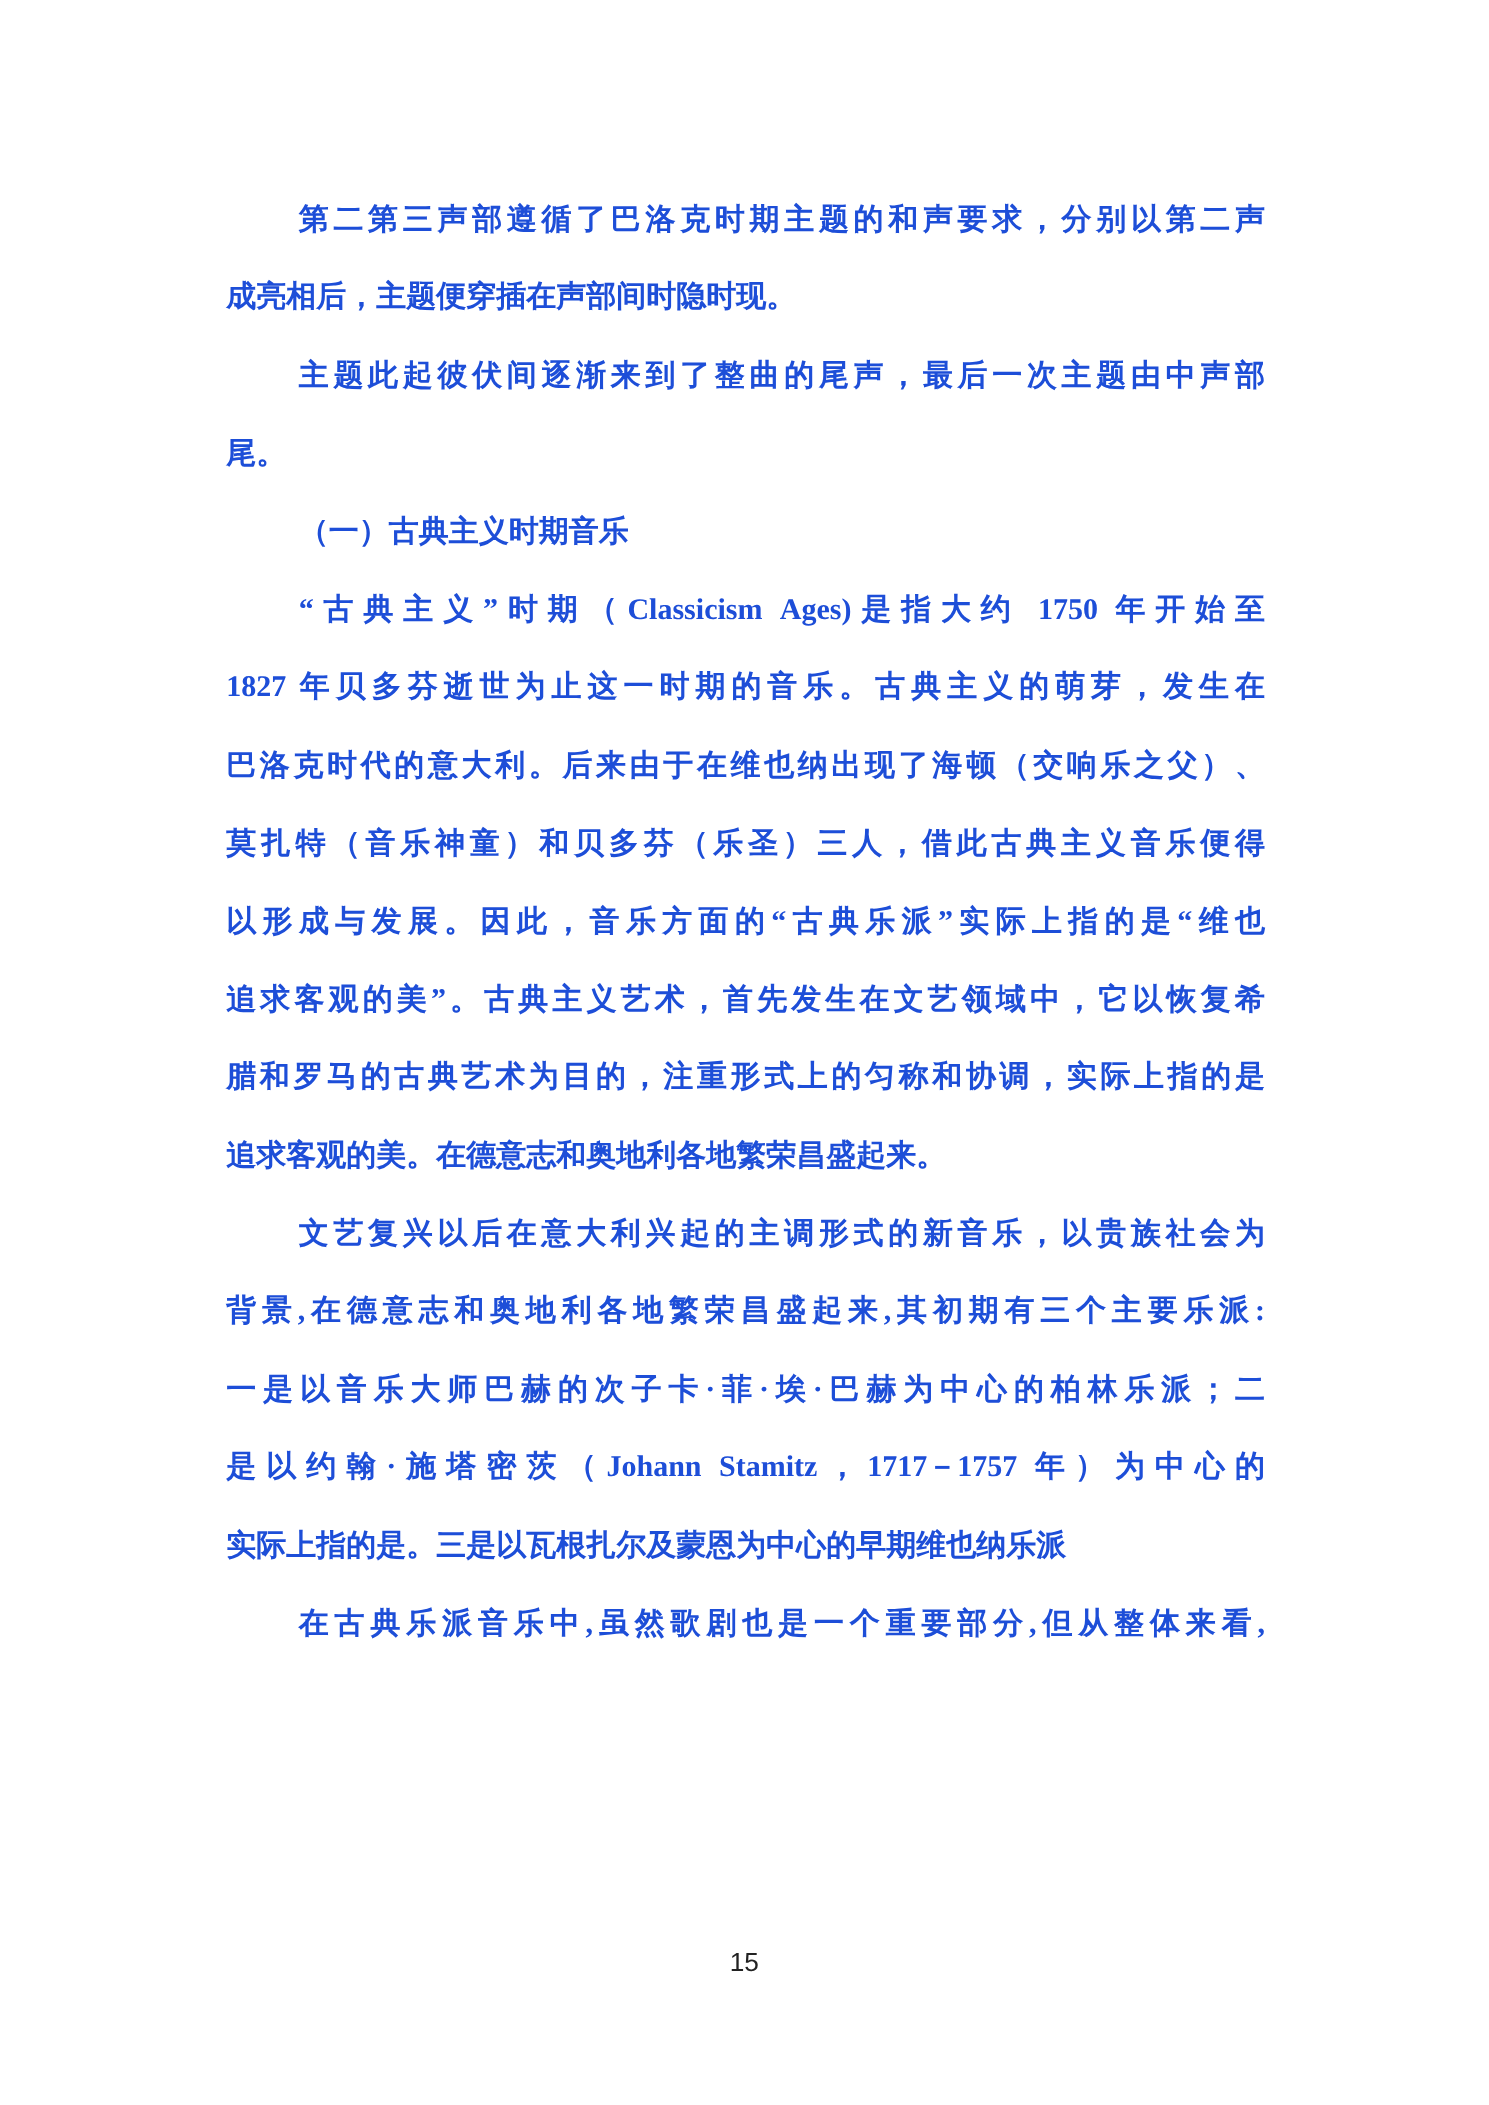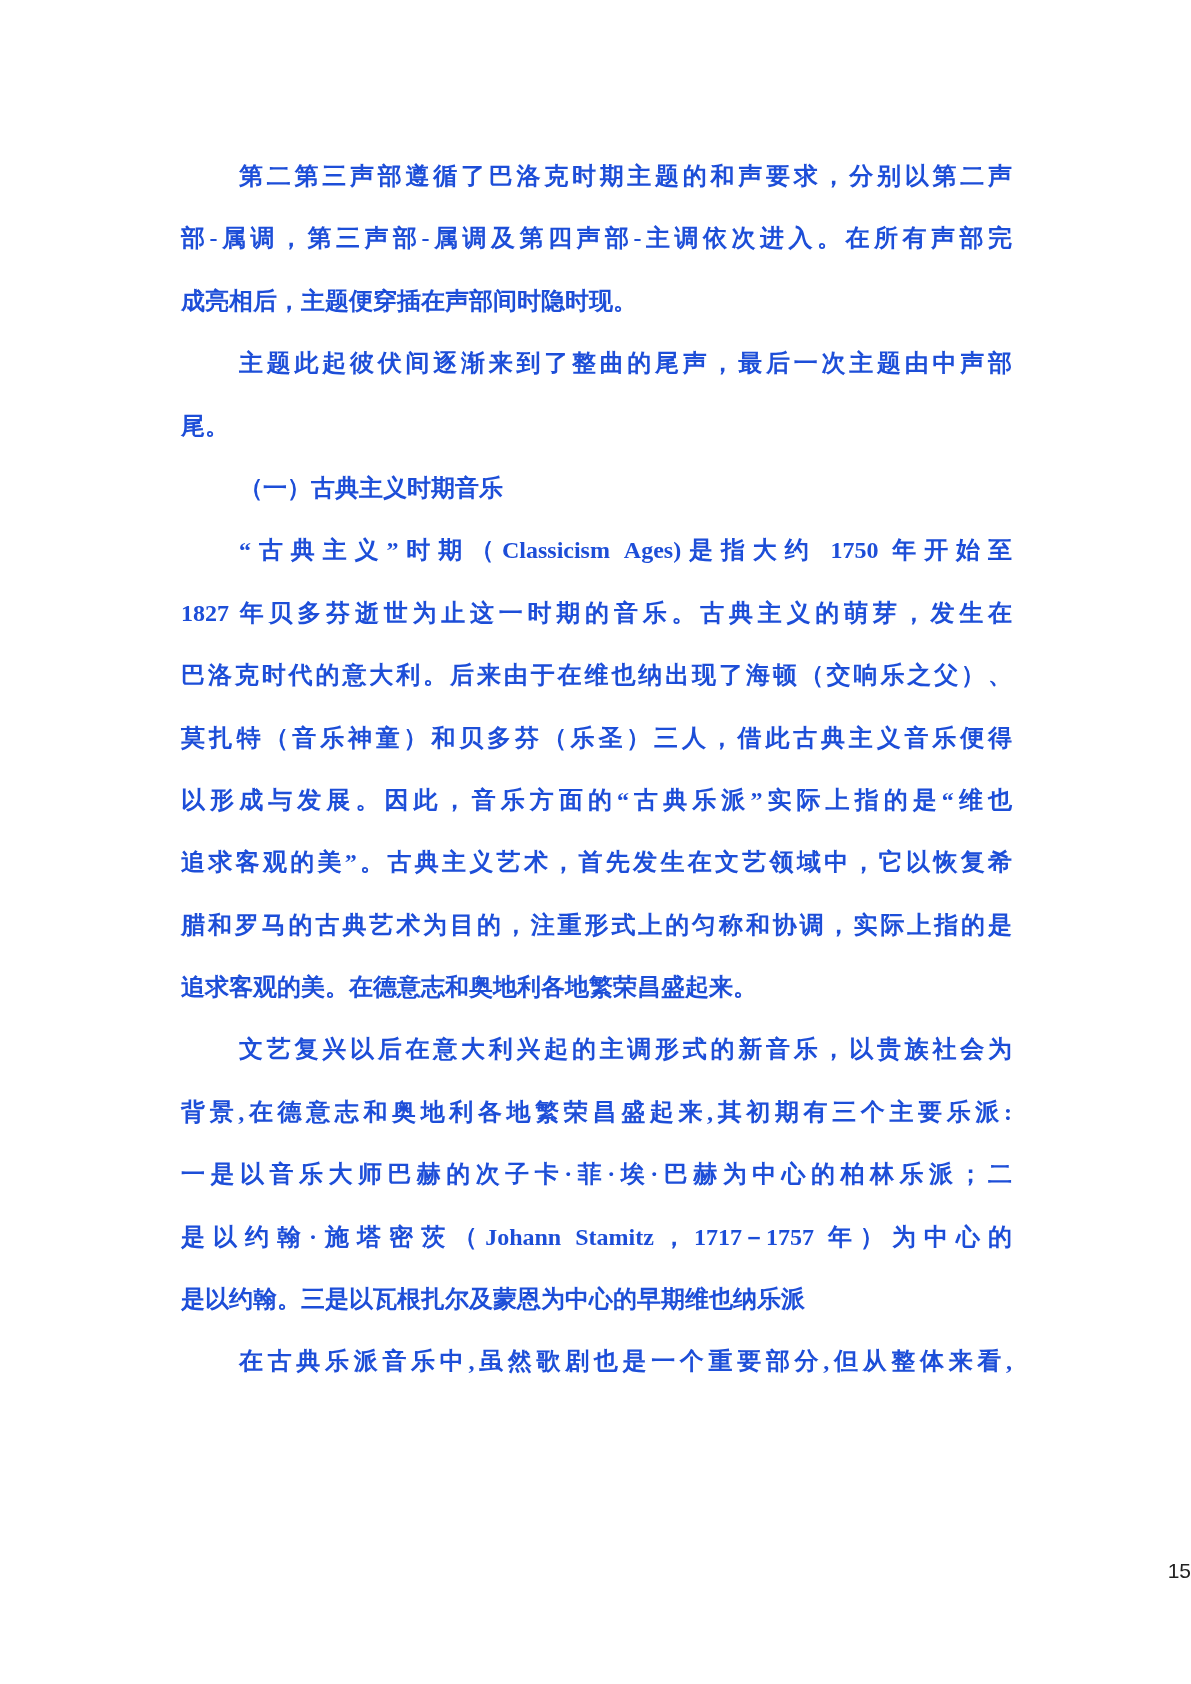"部-属调，第三声部-属调及第四声部-主调依次进入。在所有声部完" div.line { html: <div>部-属调，第三声部-属调及第四声部-主调依次进入。在所有声部完</div> -> none }
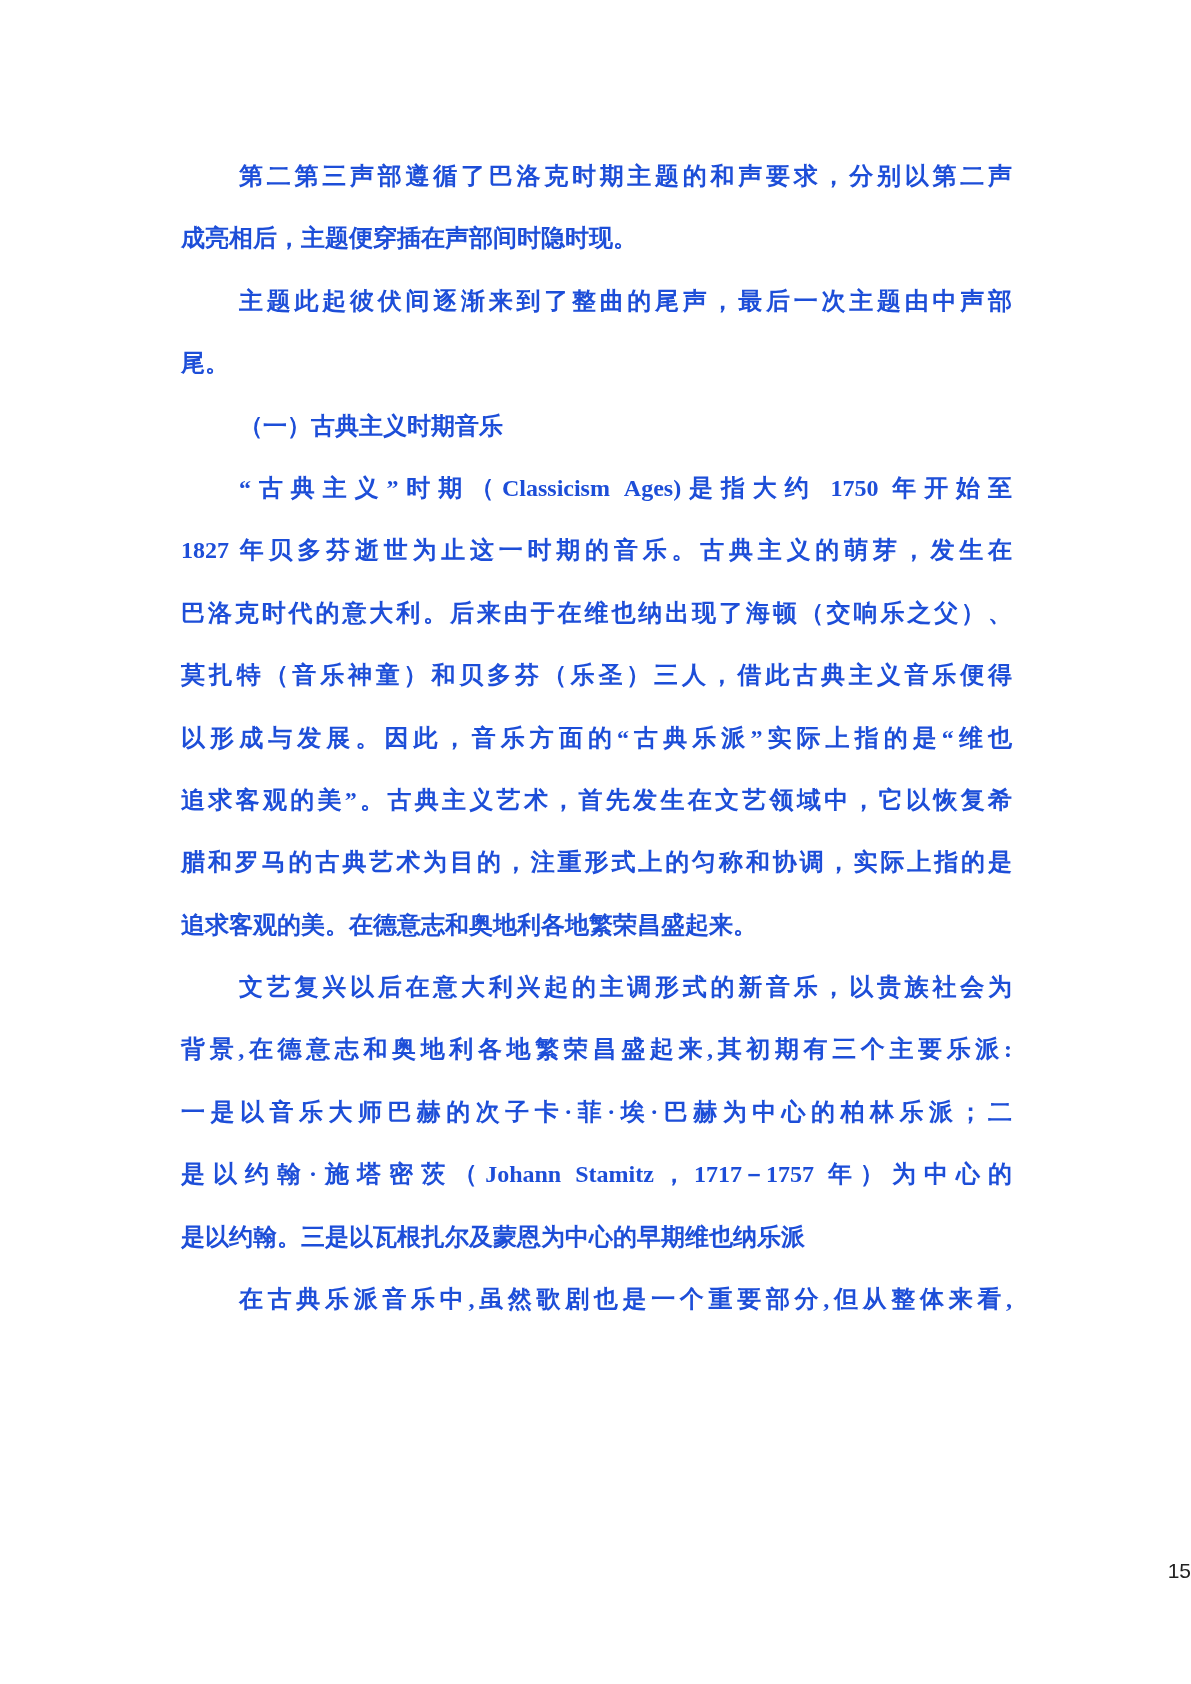"是以约翰。三是以瓦根扎尔及蒙恩为中心的早期维也纳乐派" div.line { text: 是以约翰 -> 实际上指的是 }
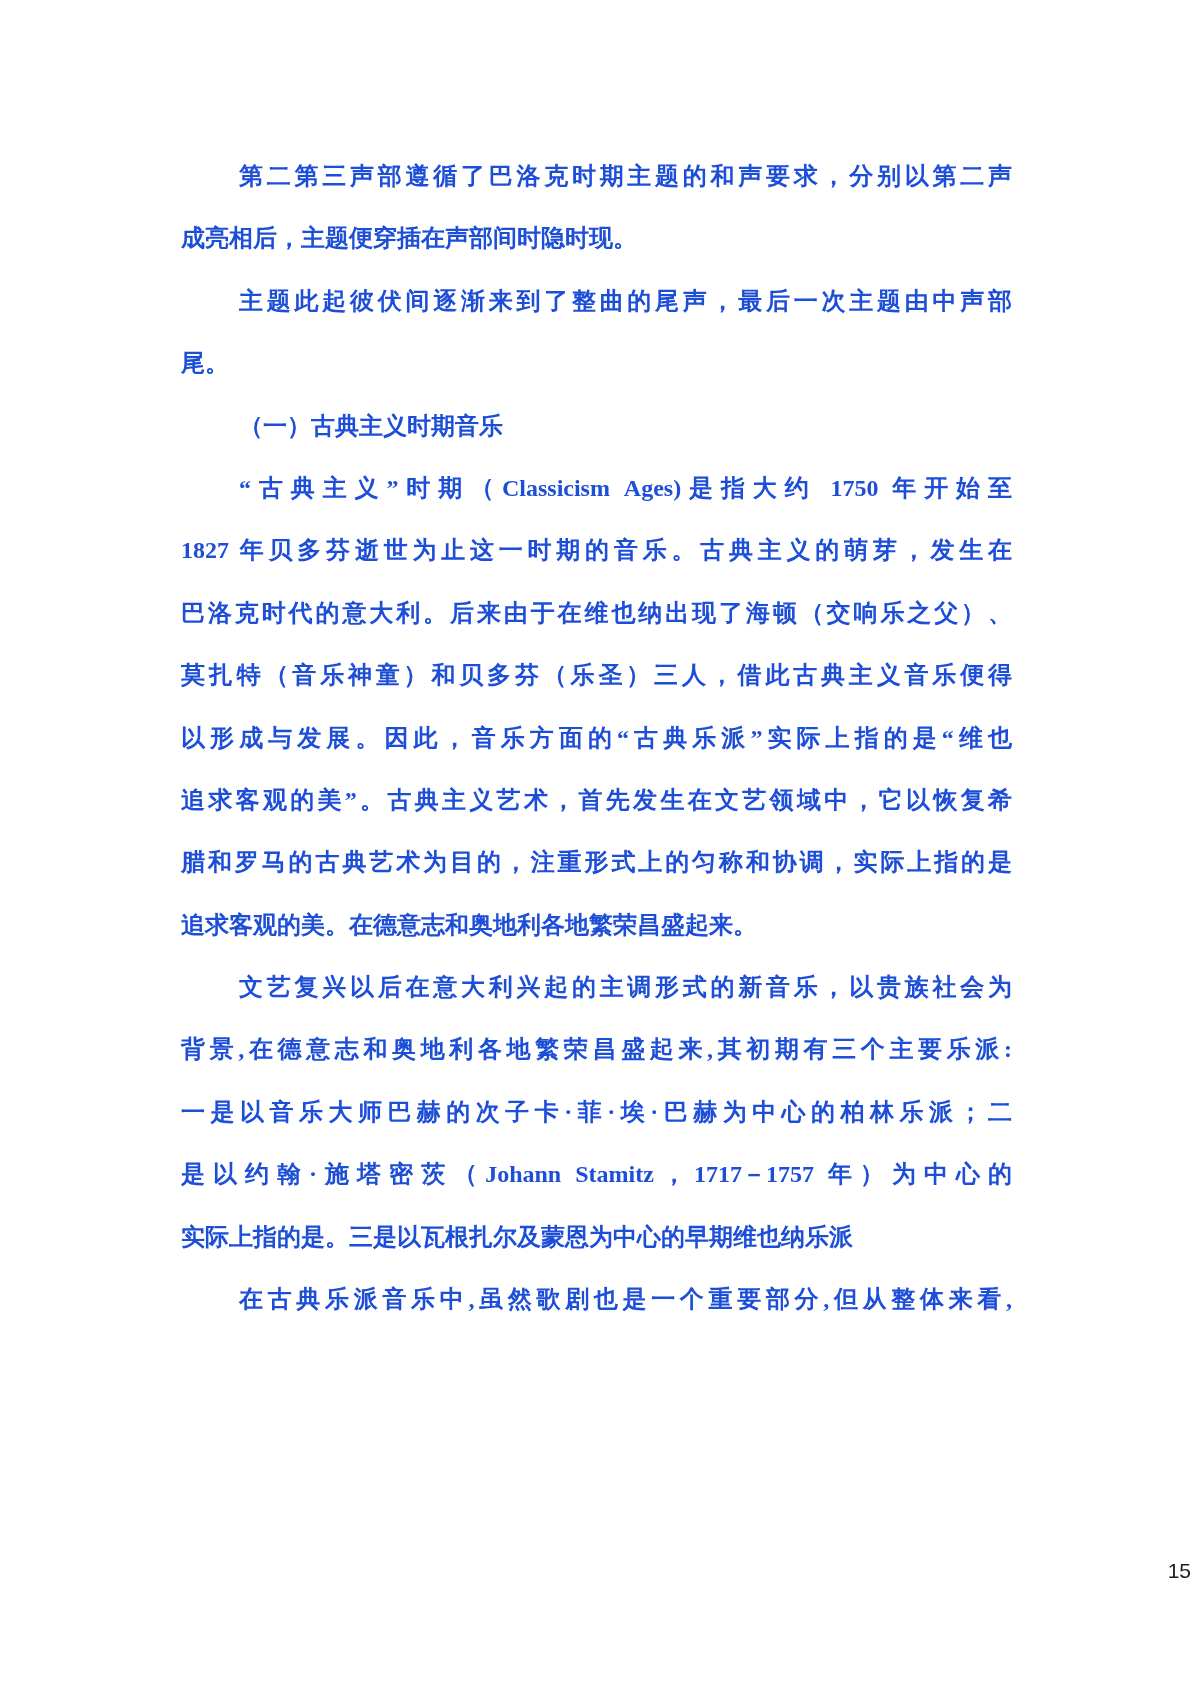"15" .page-number { text-align: right -> center }
